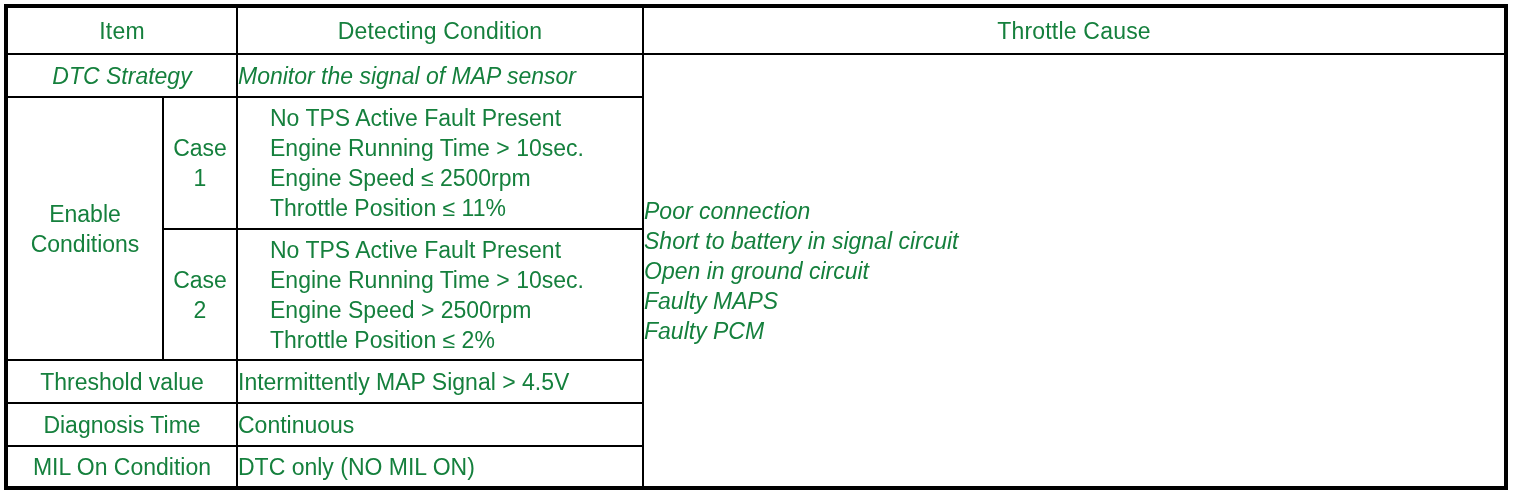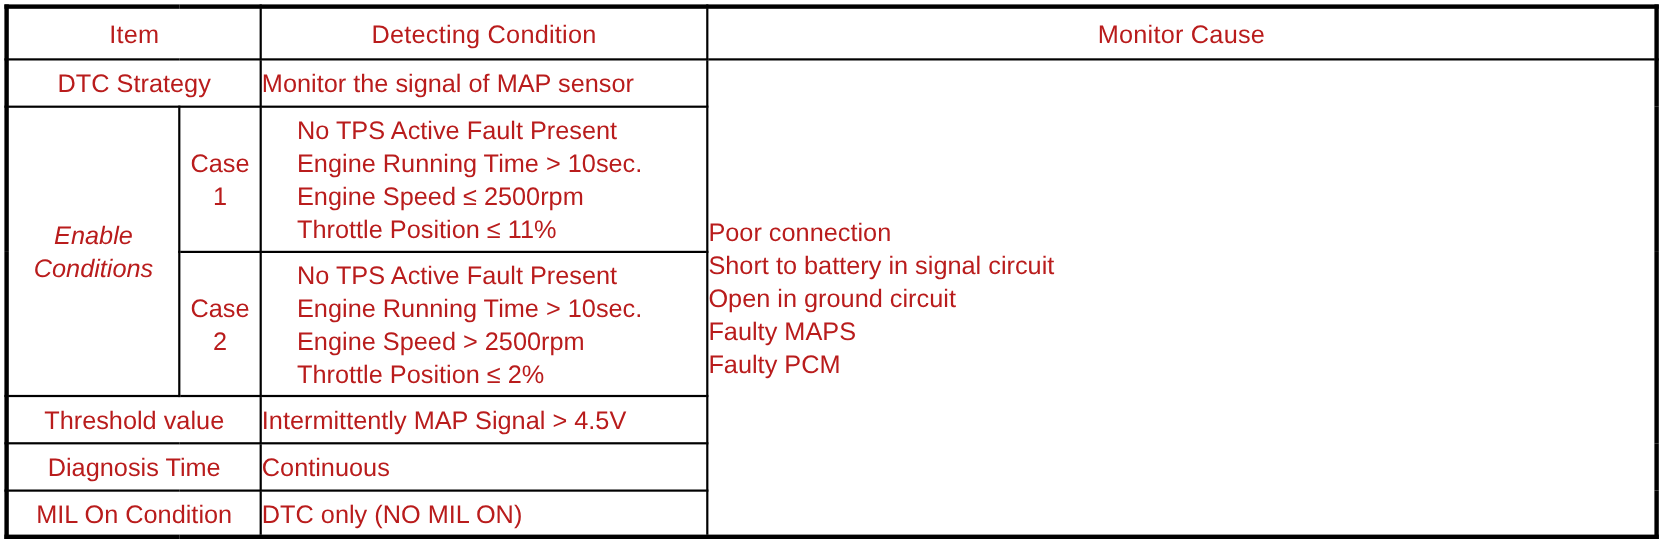"Item" table.dtc-table td, table.dtc-table th { color: #b91c1c -> #15803d }
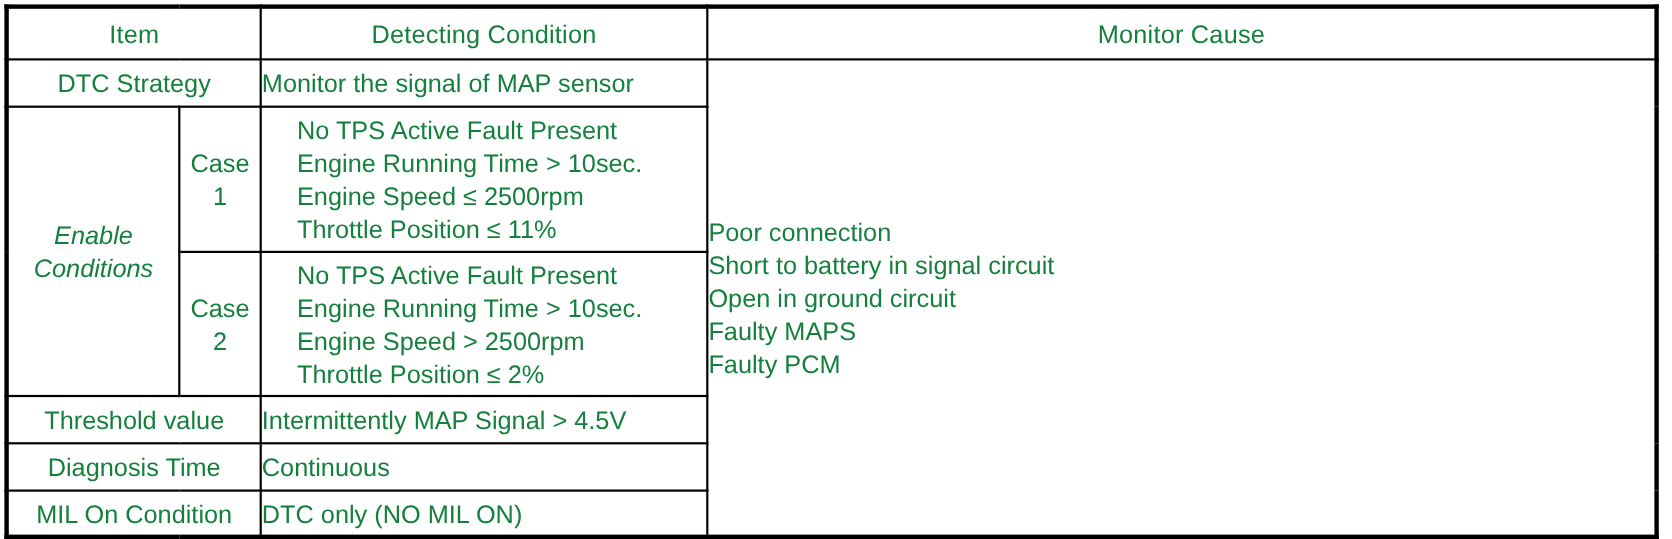"Monitor Cause" th.hdr { text: Monitor -> Throttle }
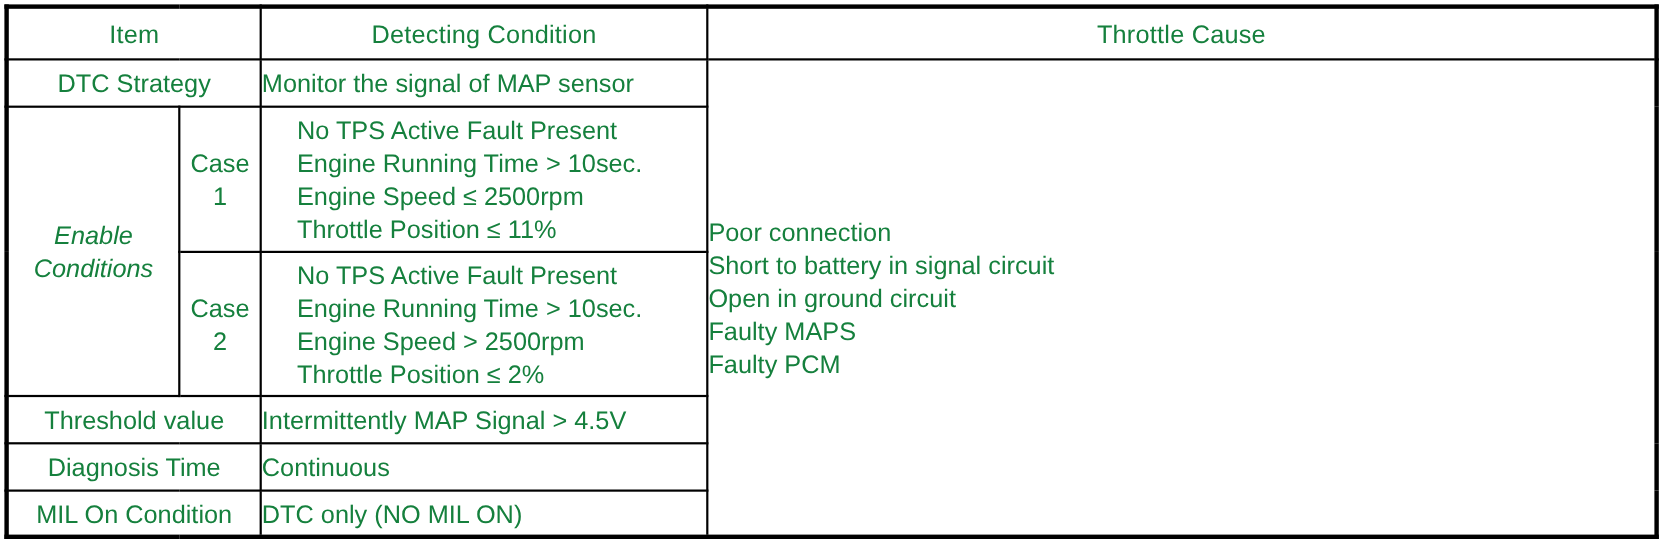"DTC Strategy" .row-dtc { font-style: none -> italic }
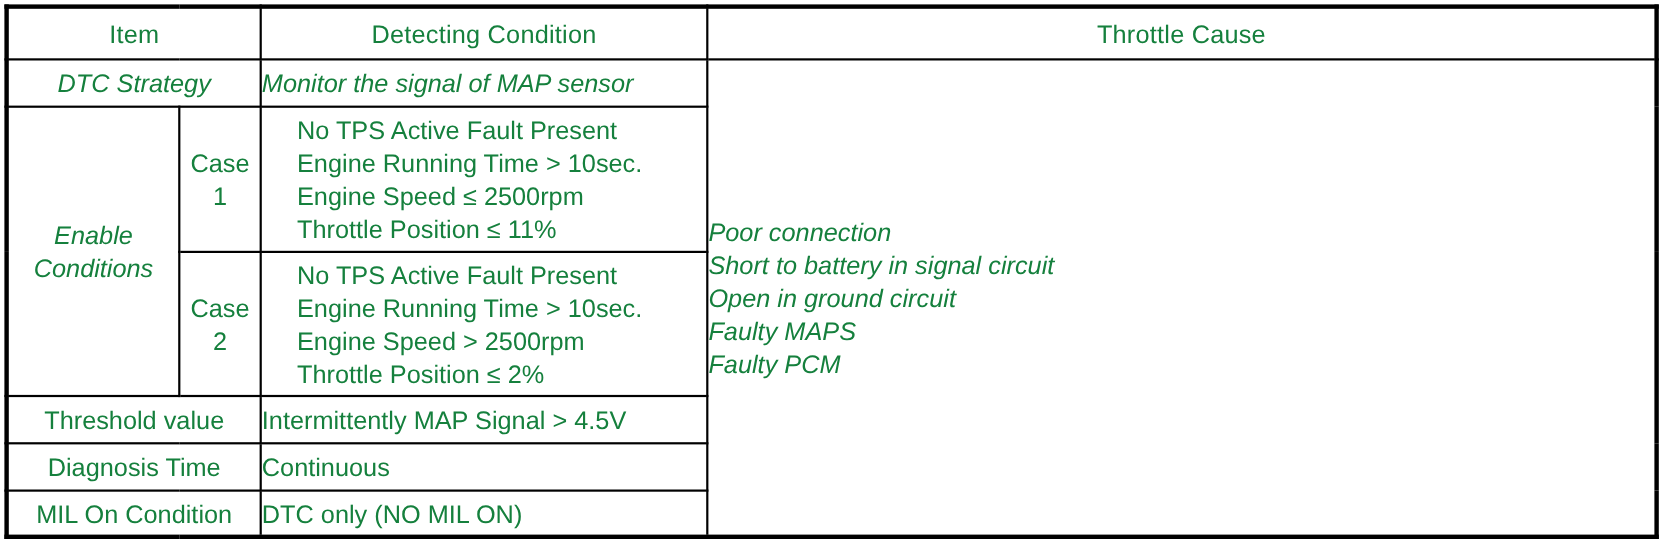"Enable" .item-cell .stacked { font-style: italic -> none }
